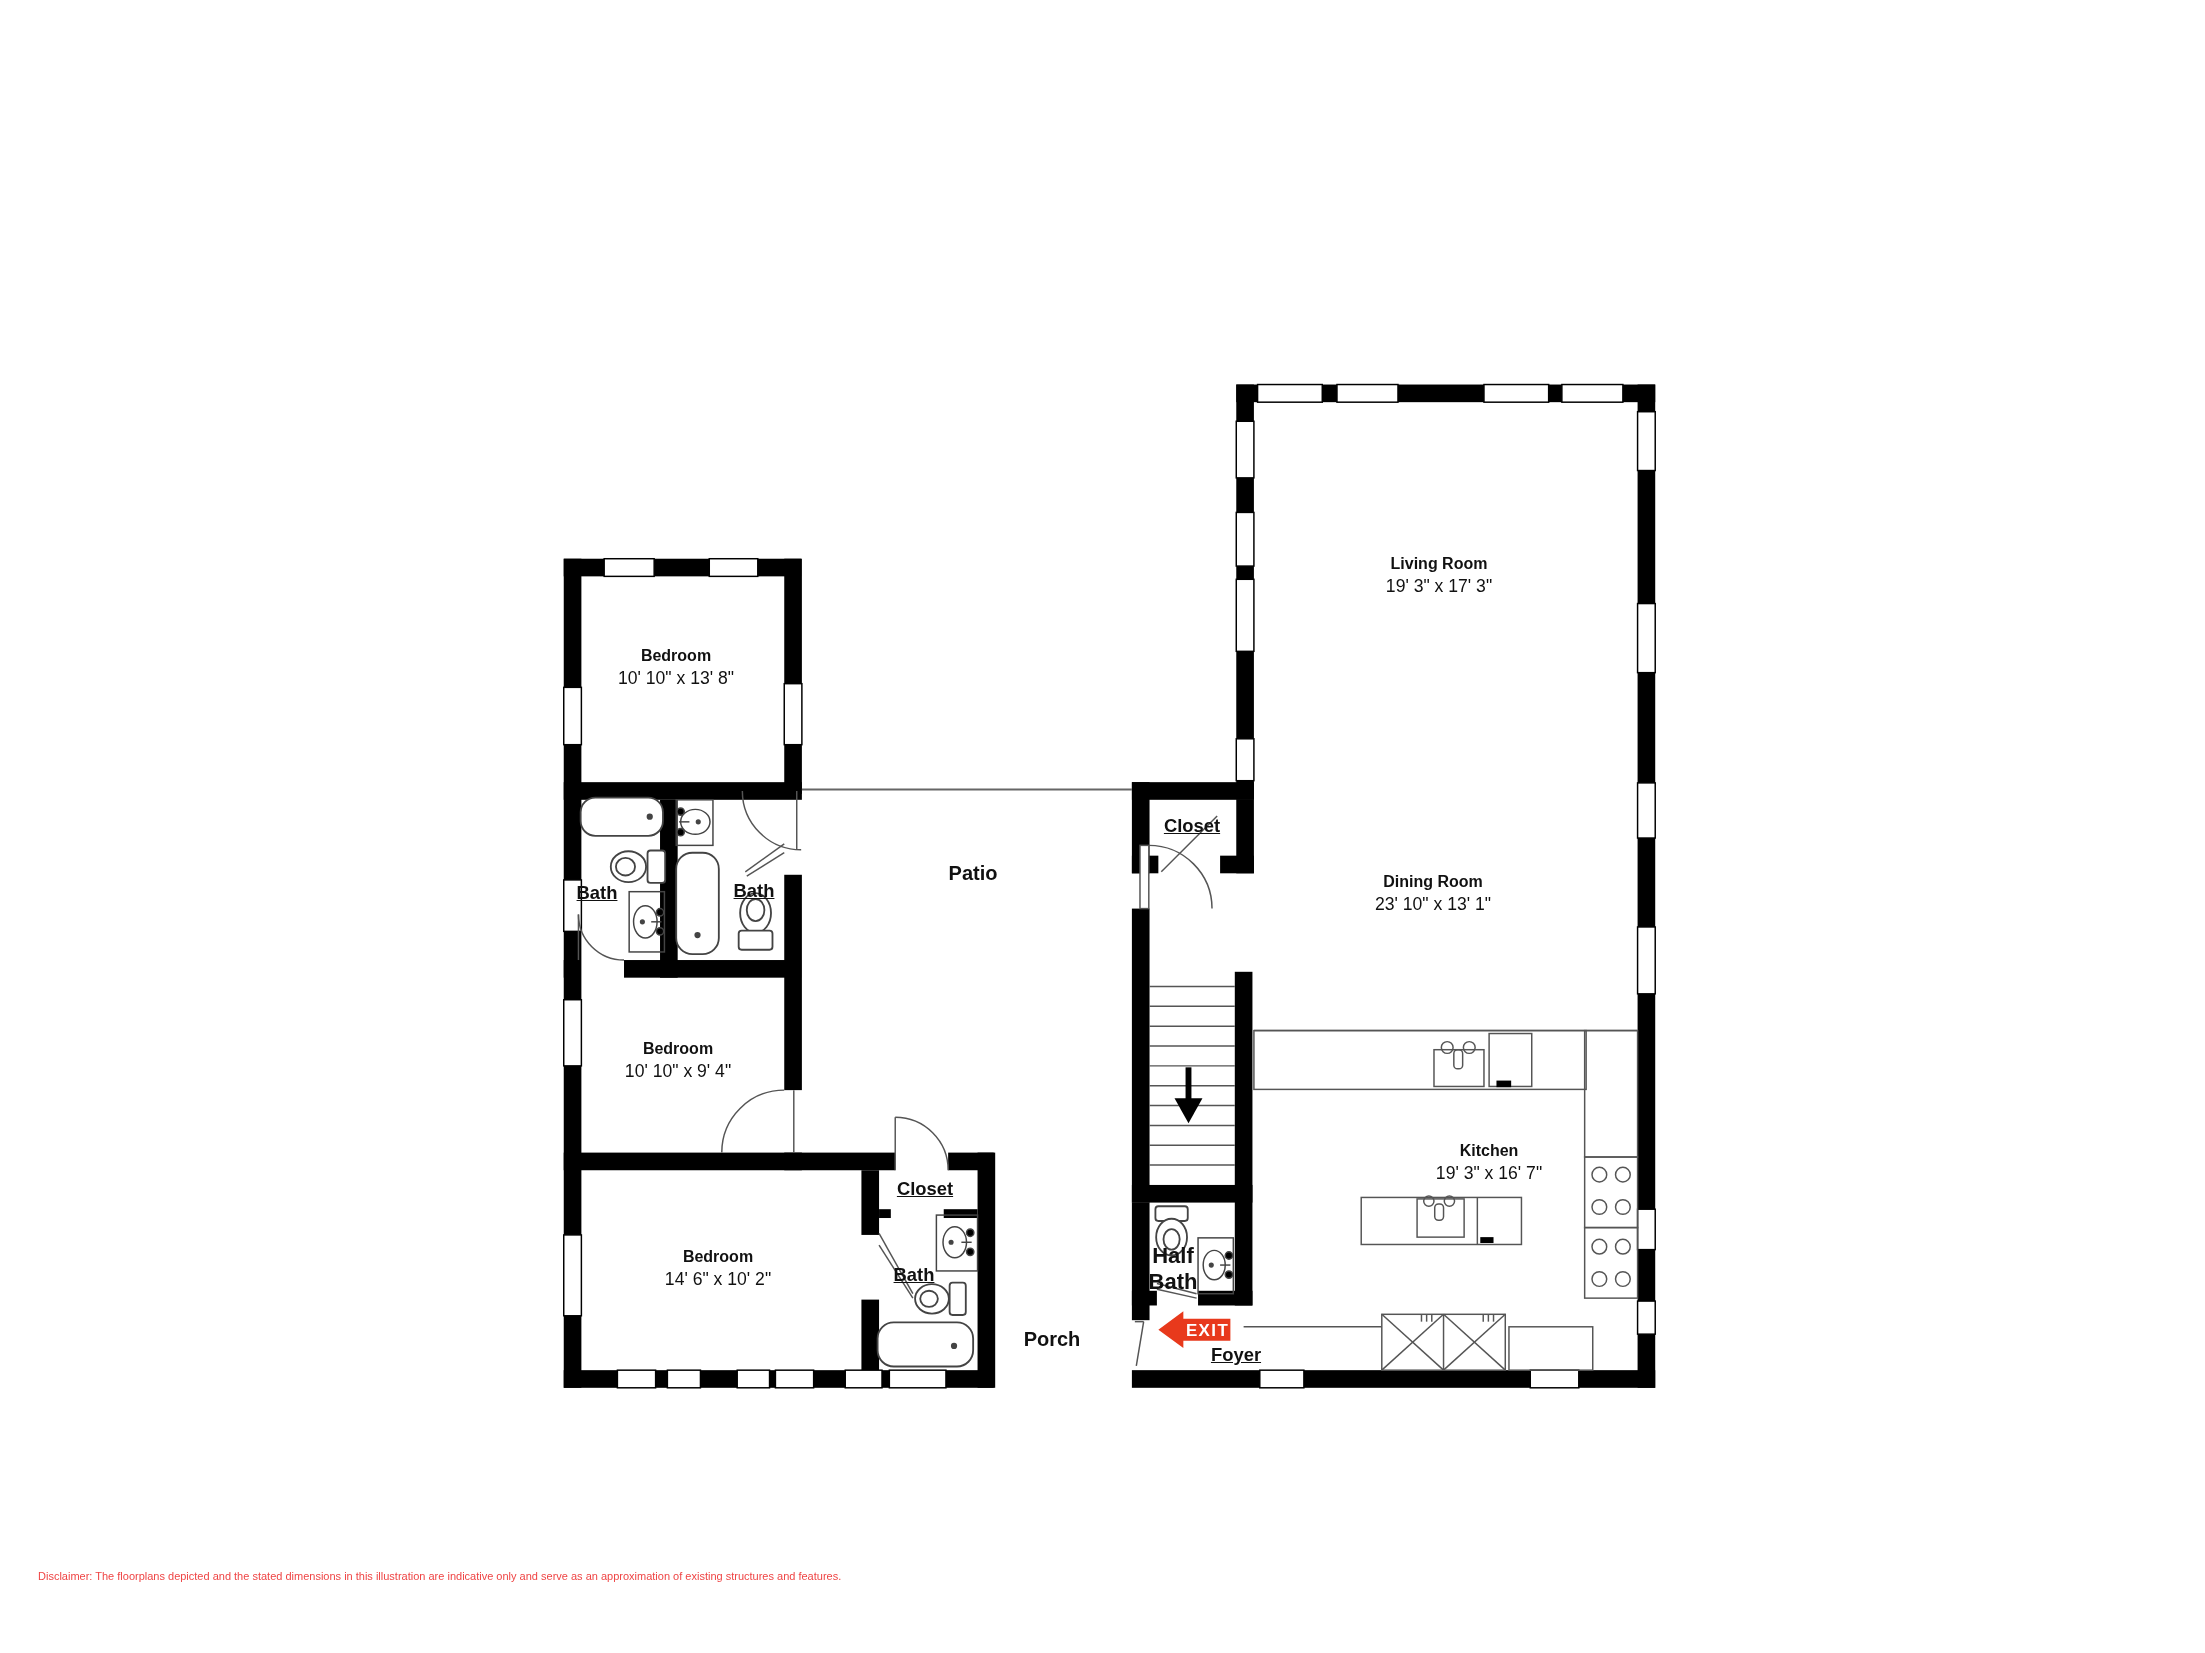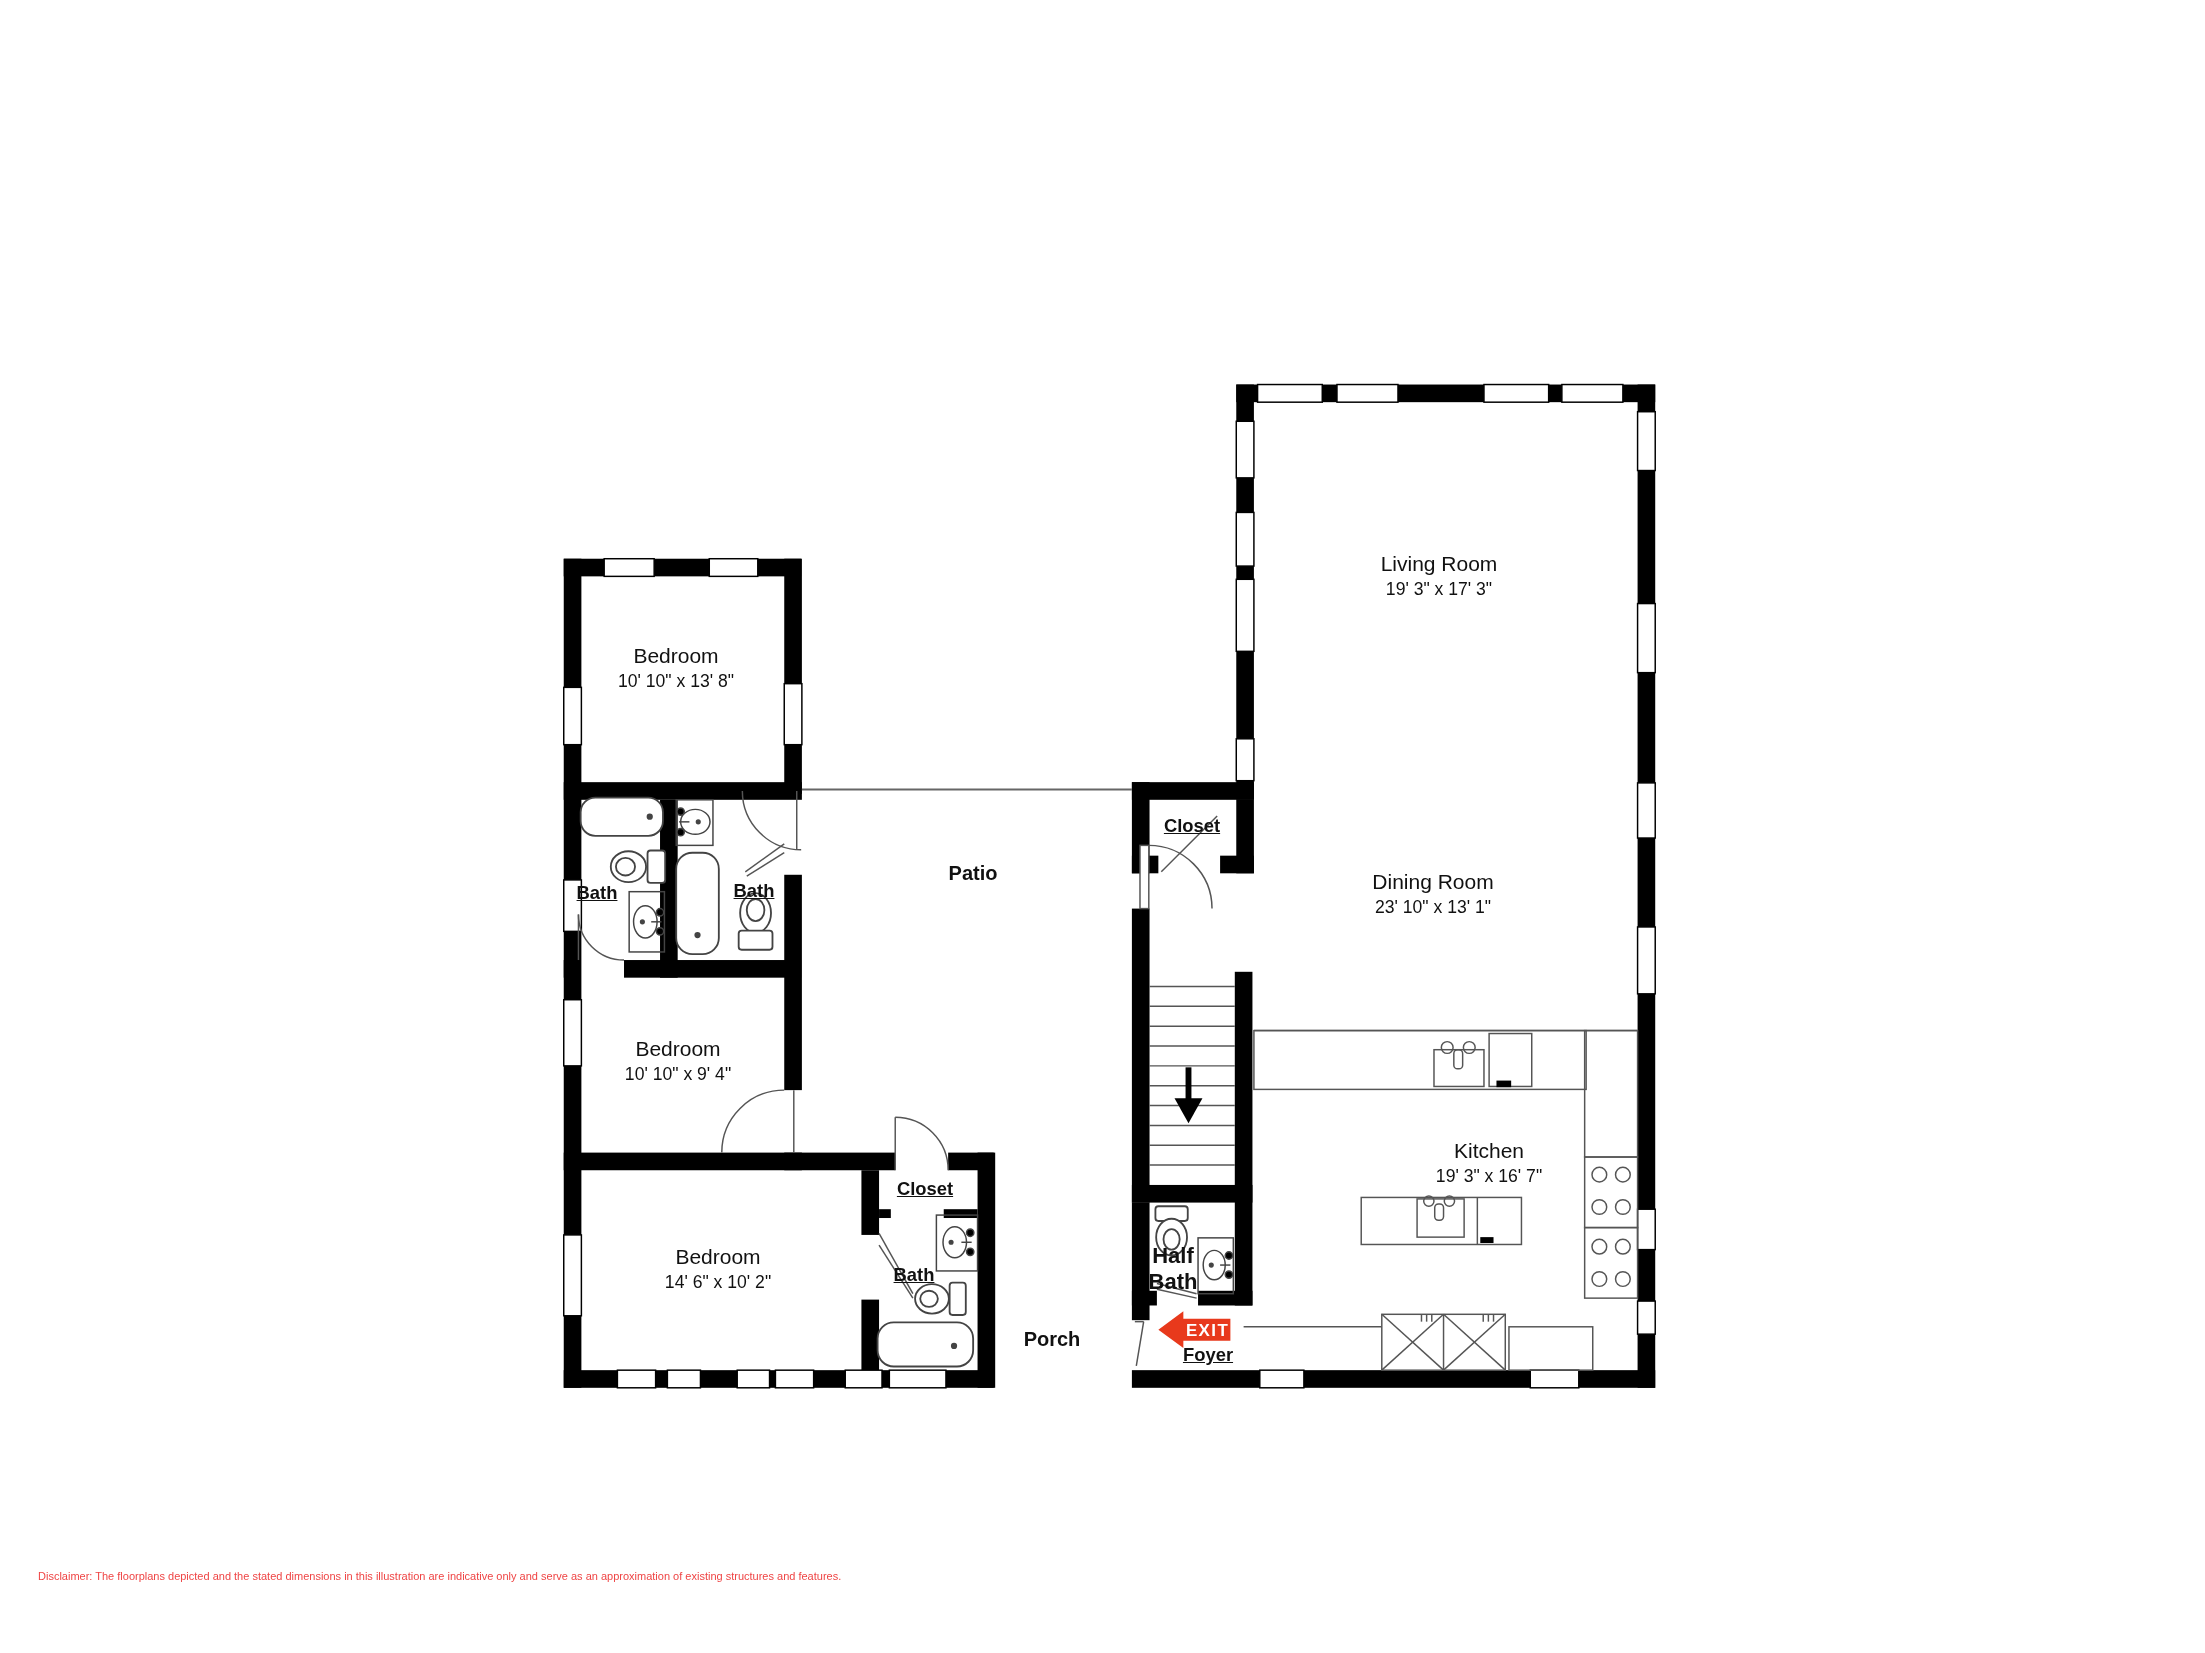"Living Room" .room-name { font-size: 21px -> 16px; font-weight: normal -> bold }
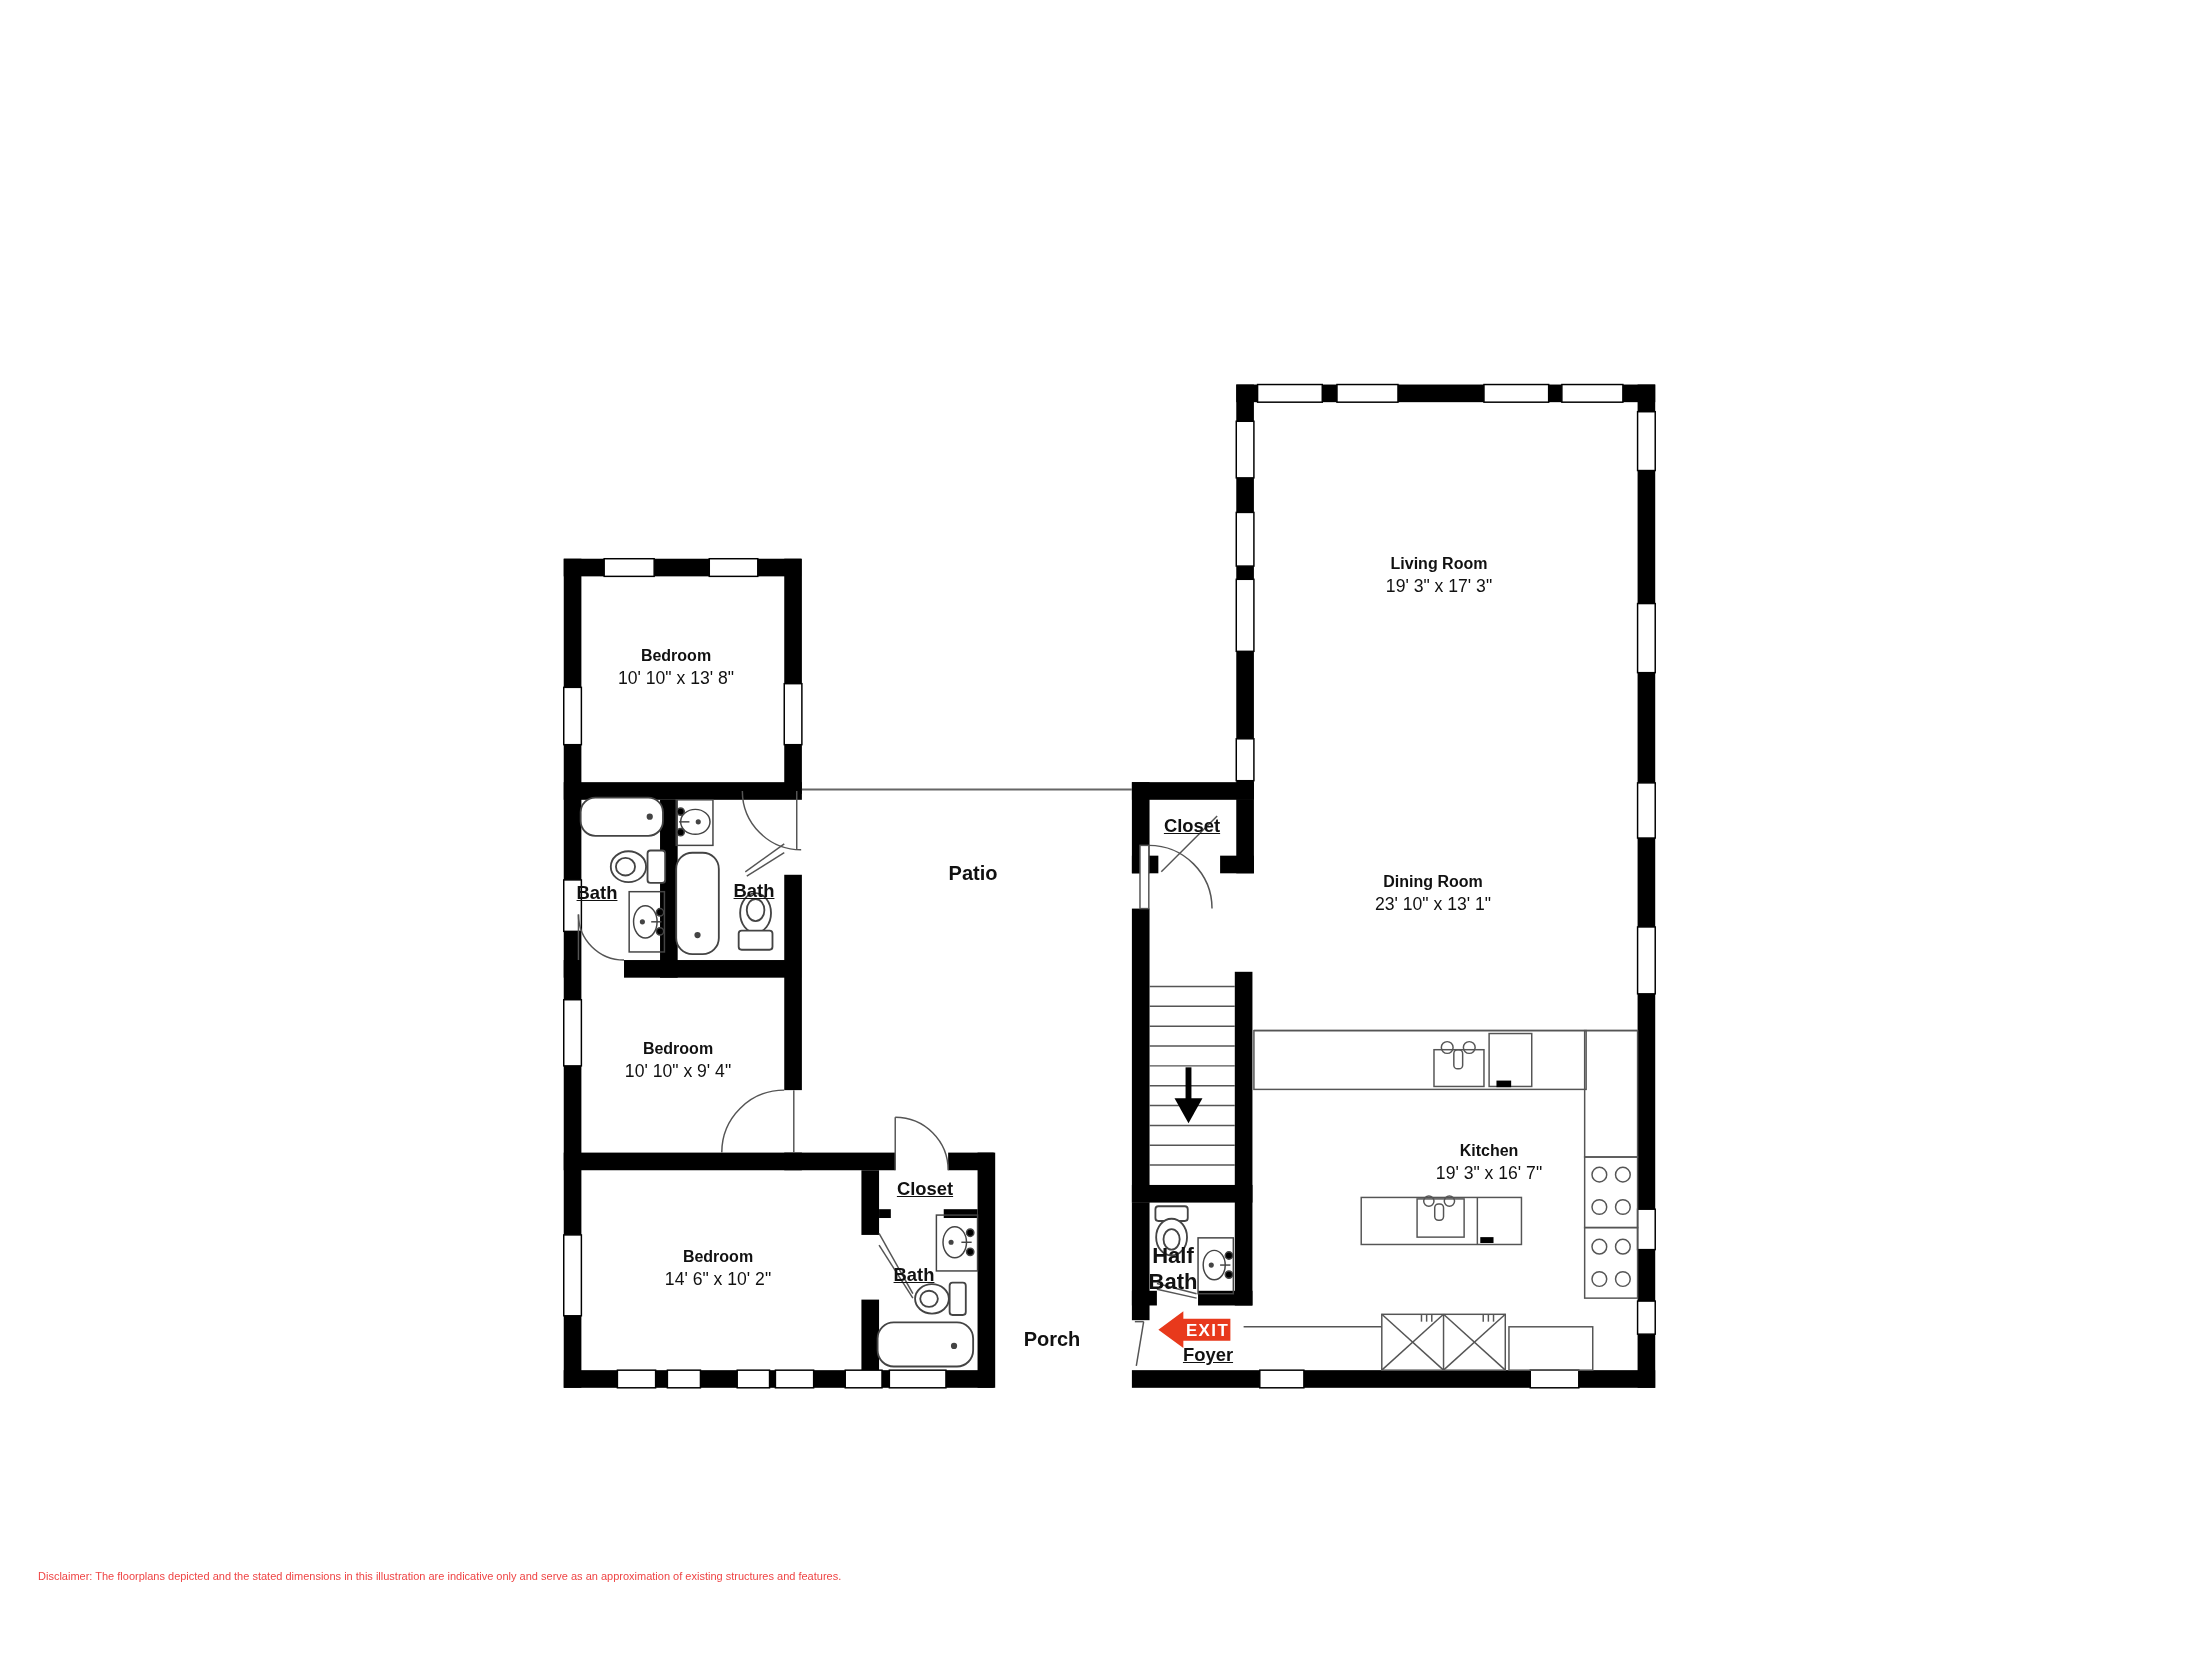"Foyer" div.lbl { left: 1208px -> 1236px }
